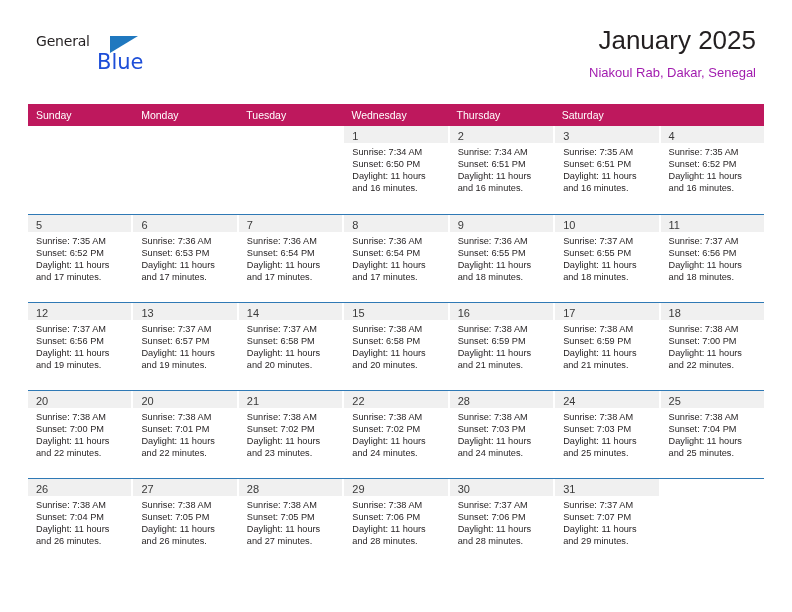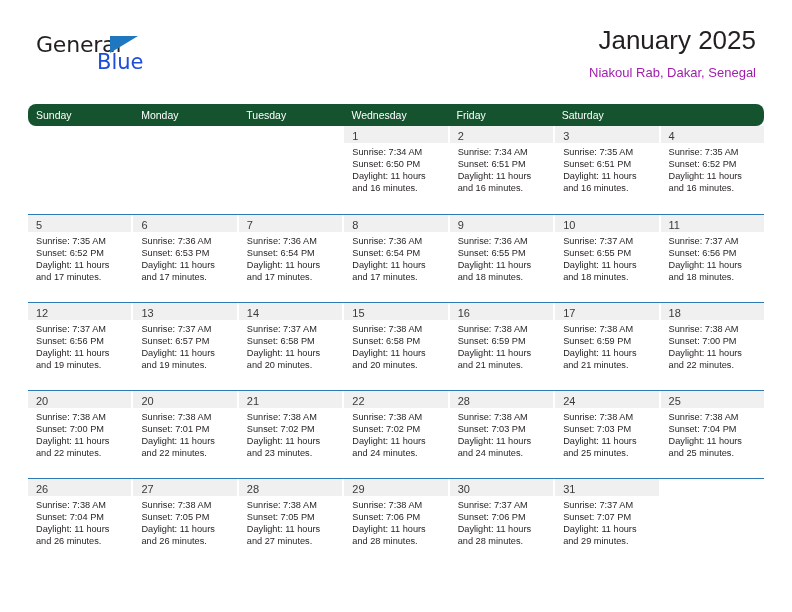"General" .logo-general { font-size: 22px -> 14px }
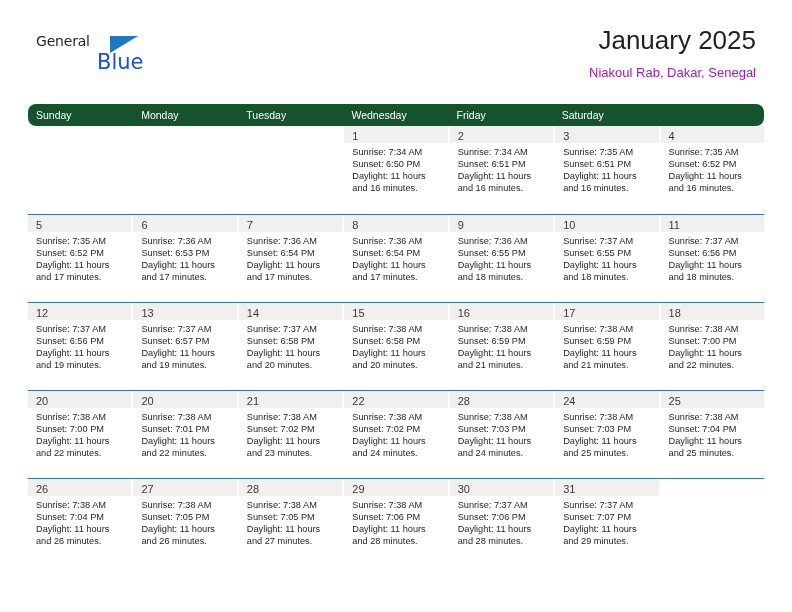"Sunday" .weekday-row { background: #14532d -> #be185d; border-radius: 8px -> none }
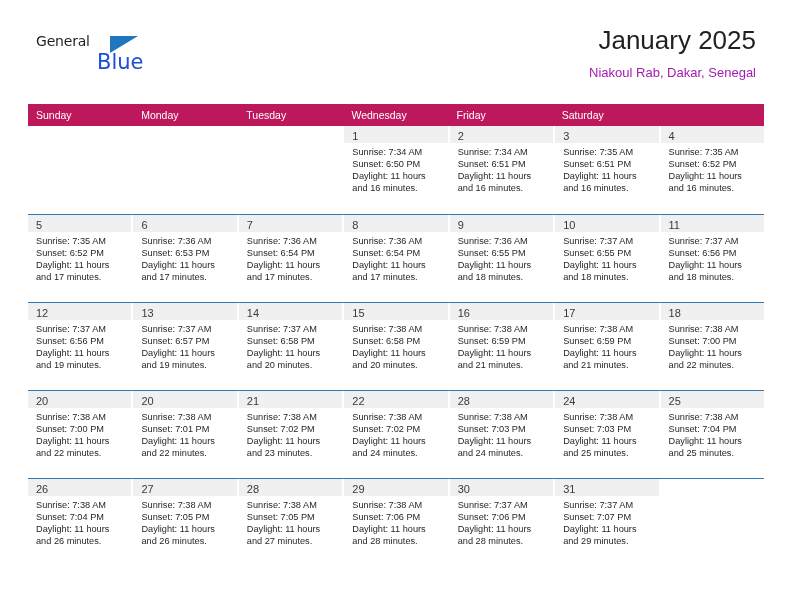"Thursday" div.weekday { html: none -> <div>Thursday</div> }
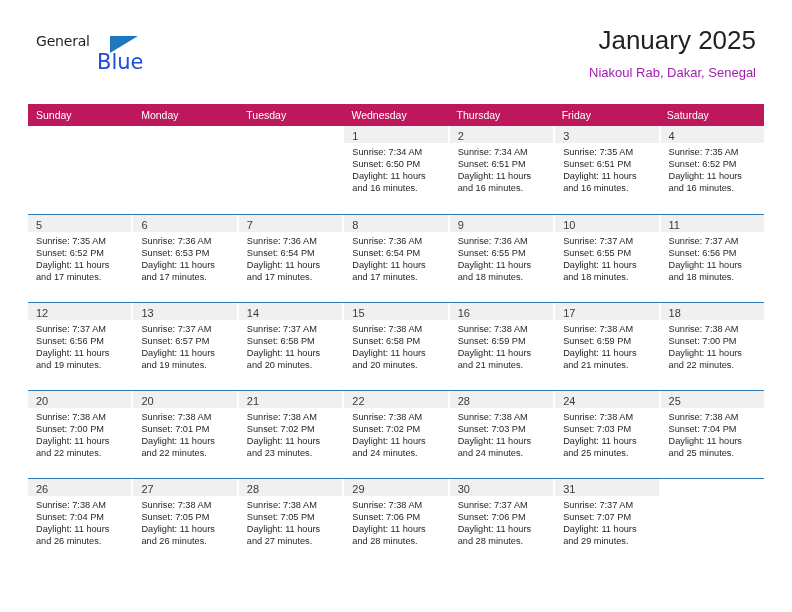"Friday" div.weekday { html: <div>Friday</div> -> none }
